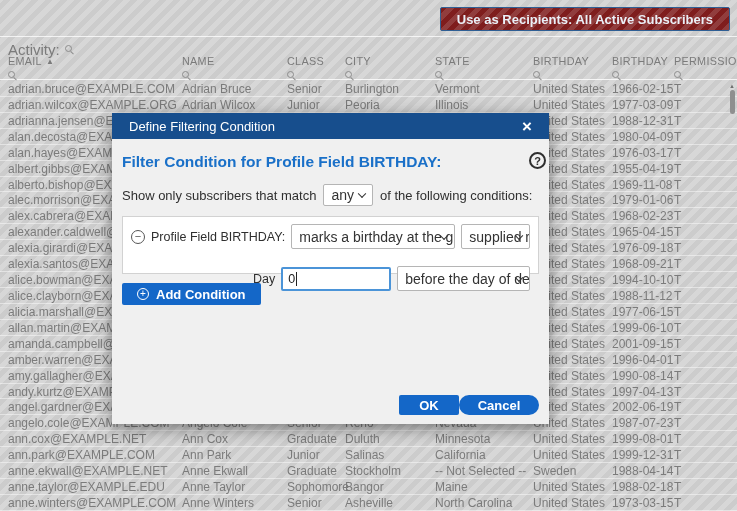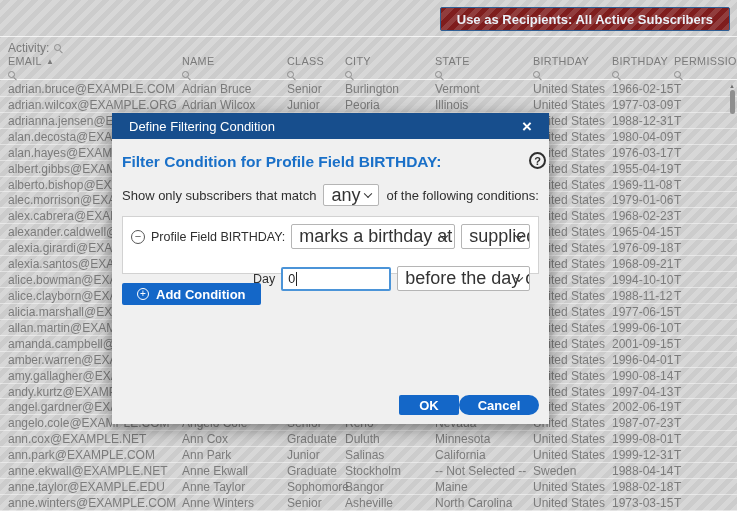"Activity:" .activity-row { font-size: 12px -> 15px }
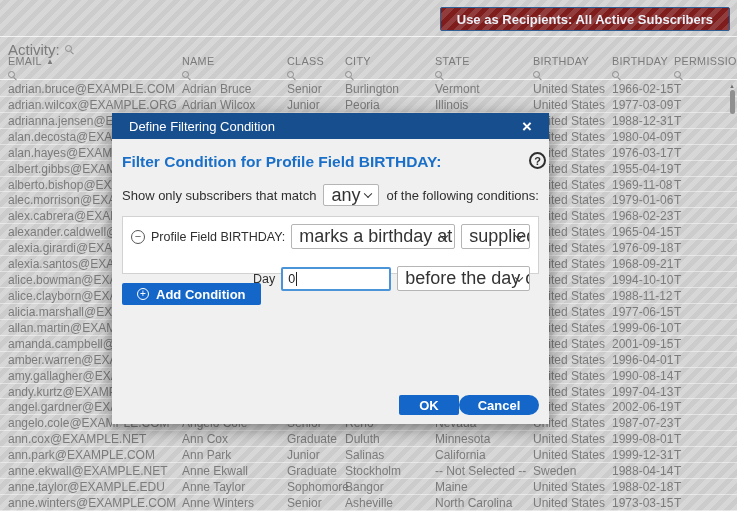"any" .select { font-size: 18px -> 14px }
